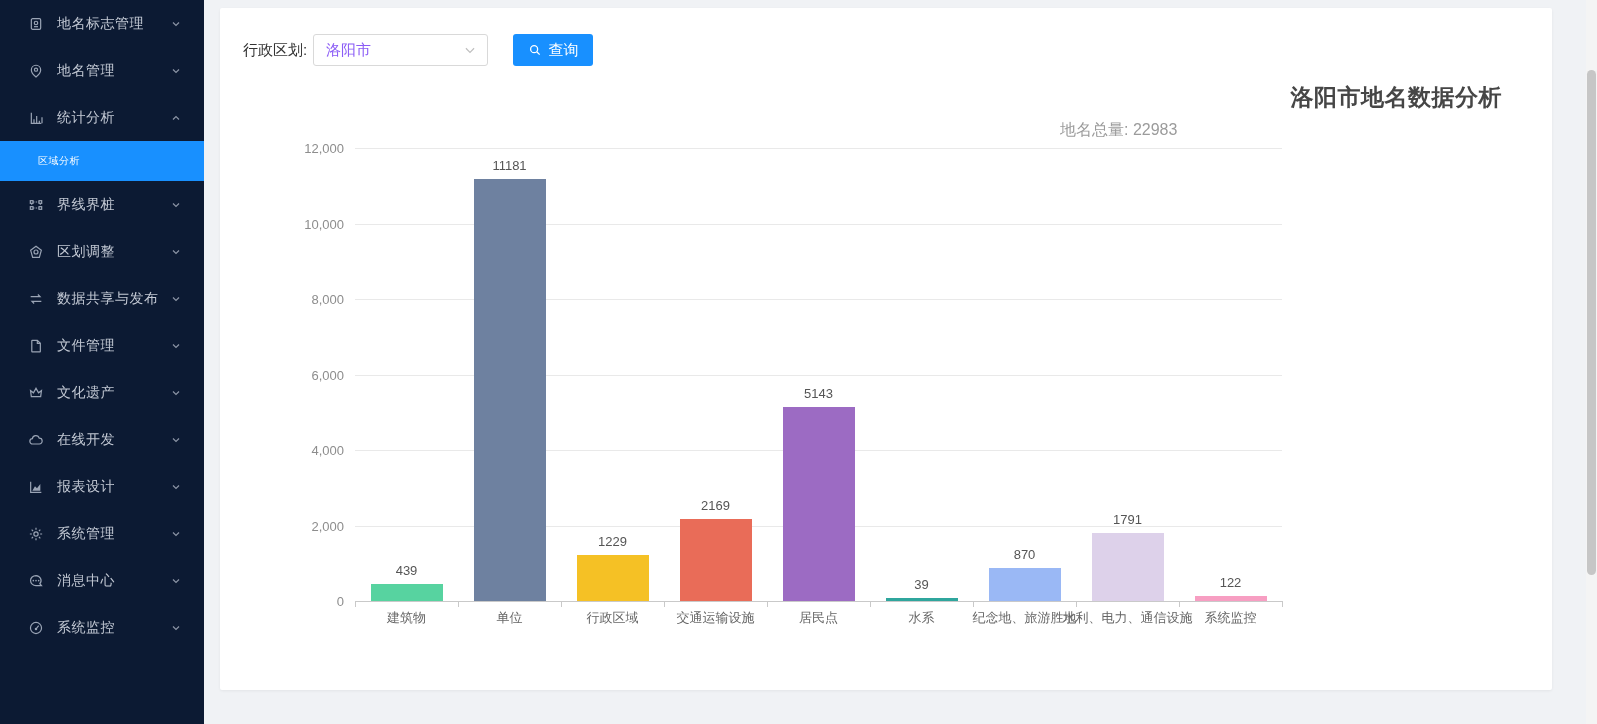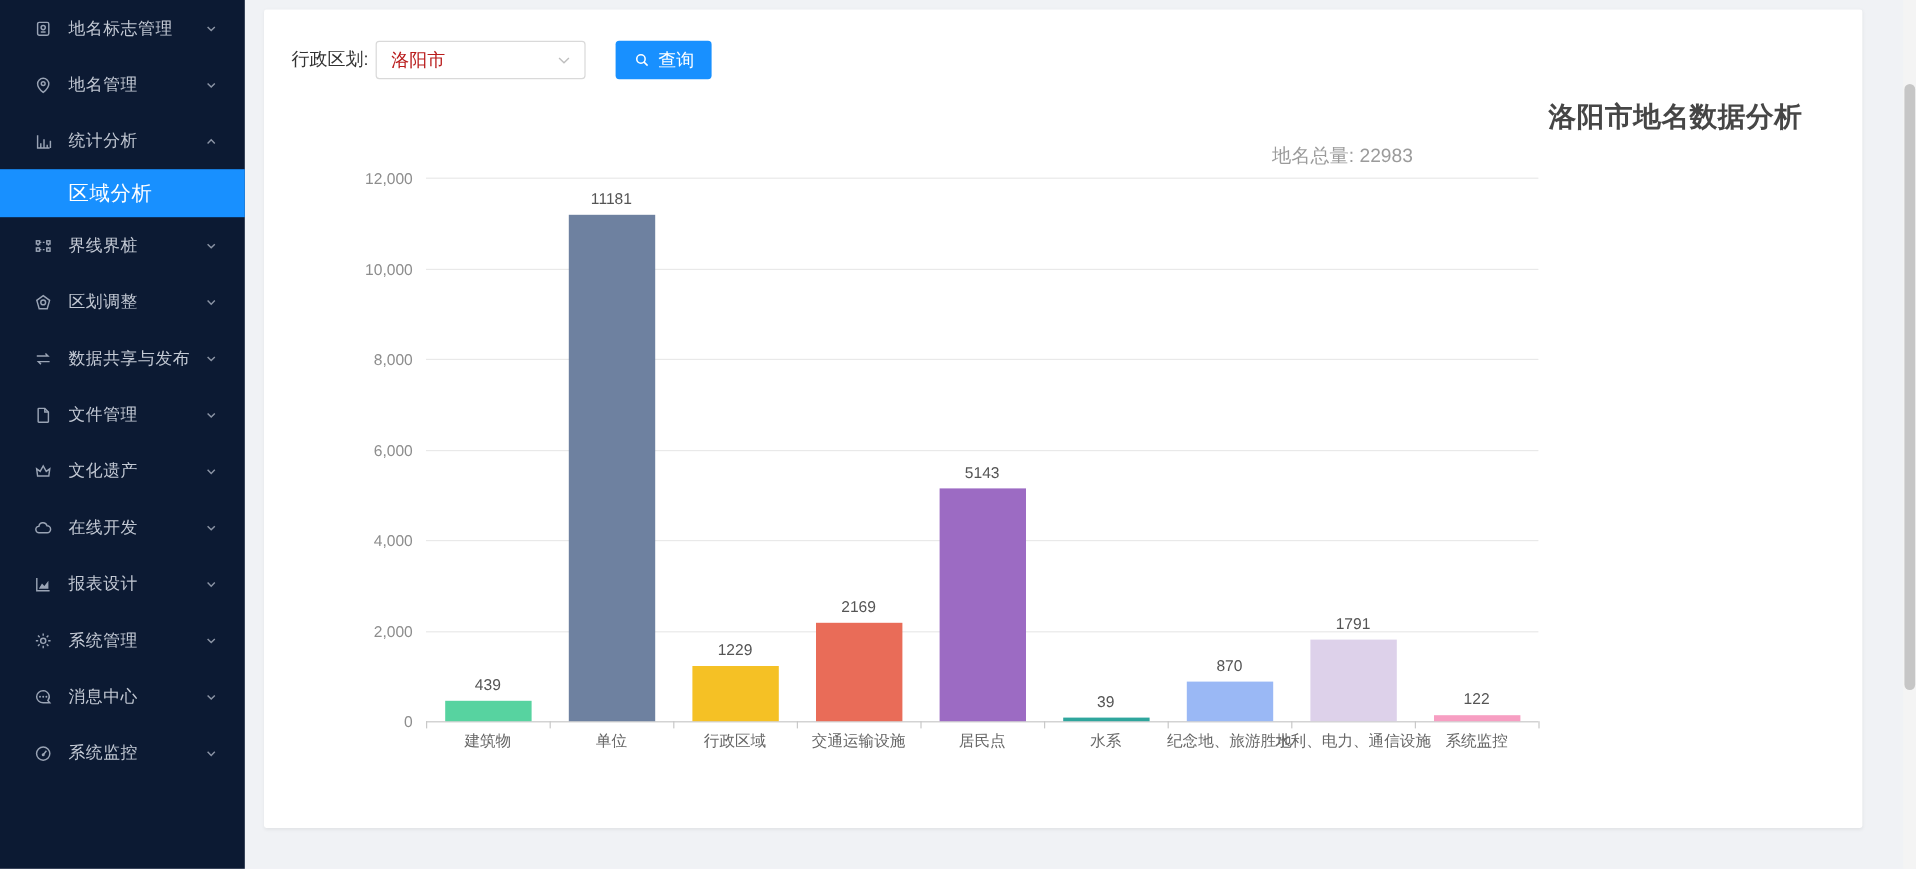"洛阳市" .region-select-value { color: #b91c1c -> #8b5cf6 }
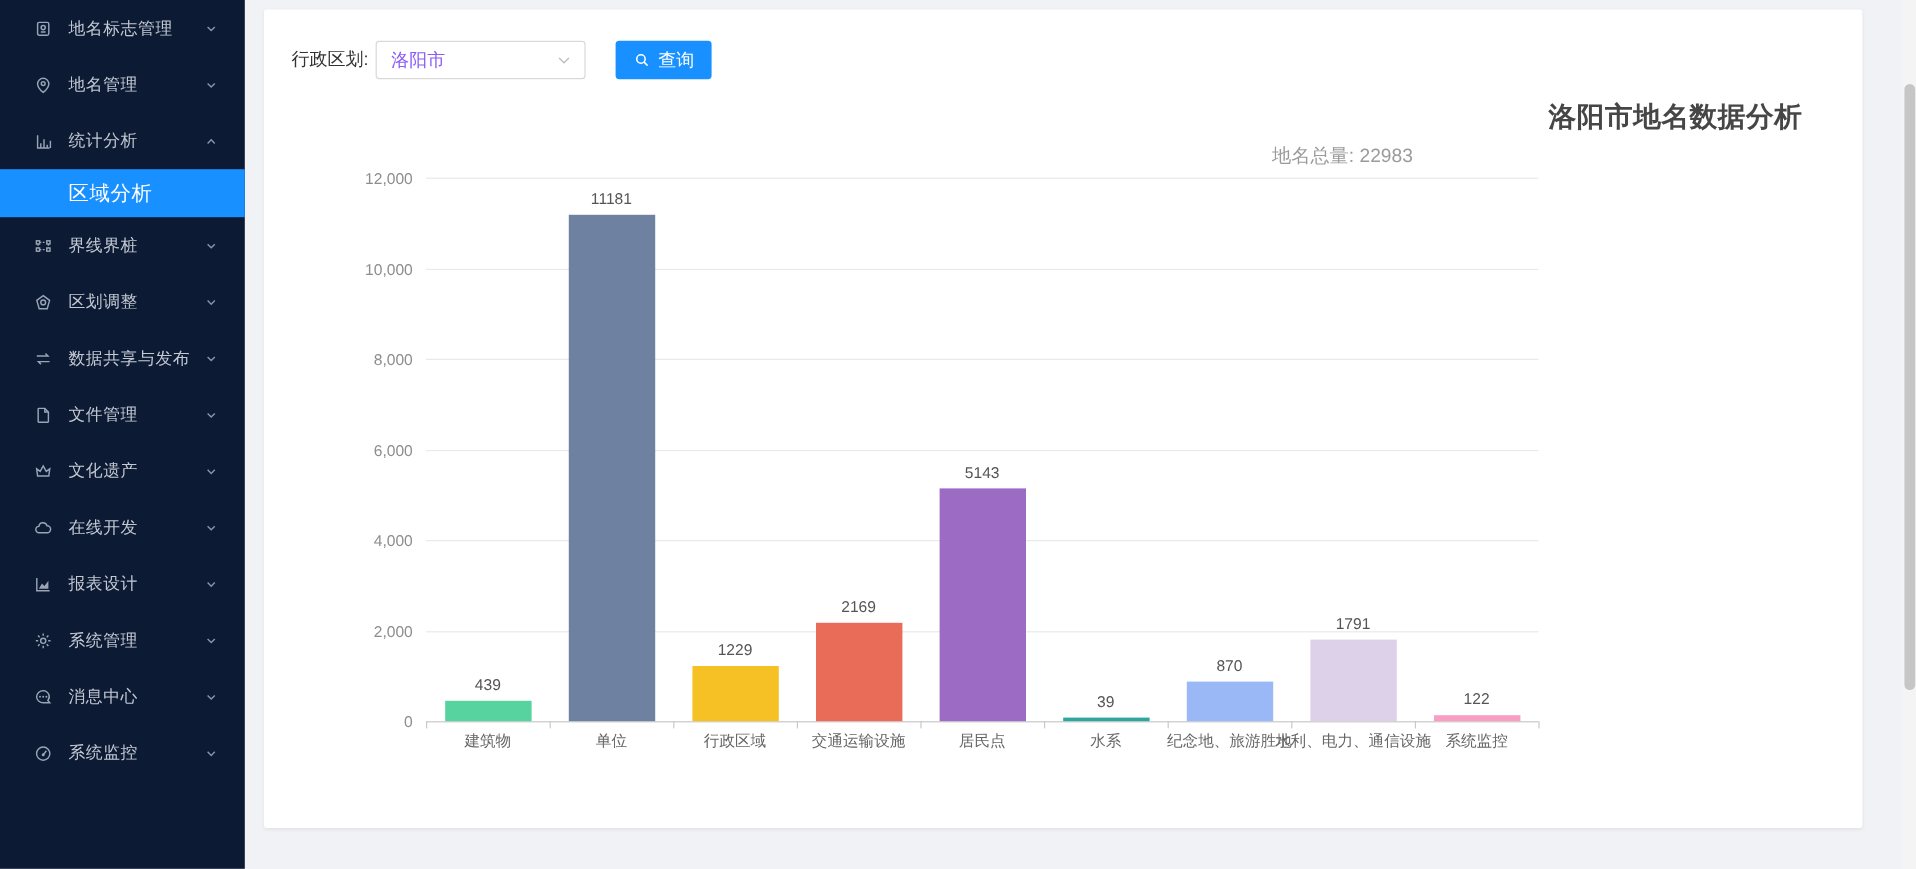"区域分析" .nav-sub { font-size: 17px -> 10px; padding-left: 57px -> 38px }
